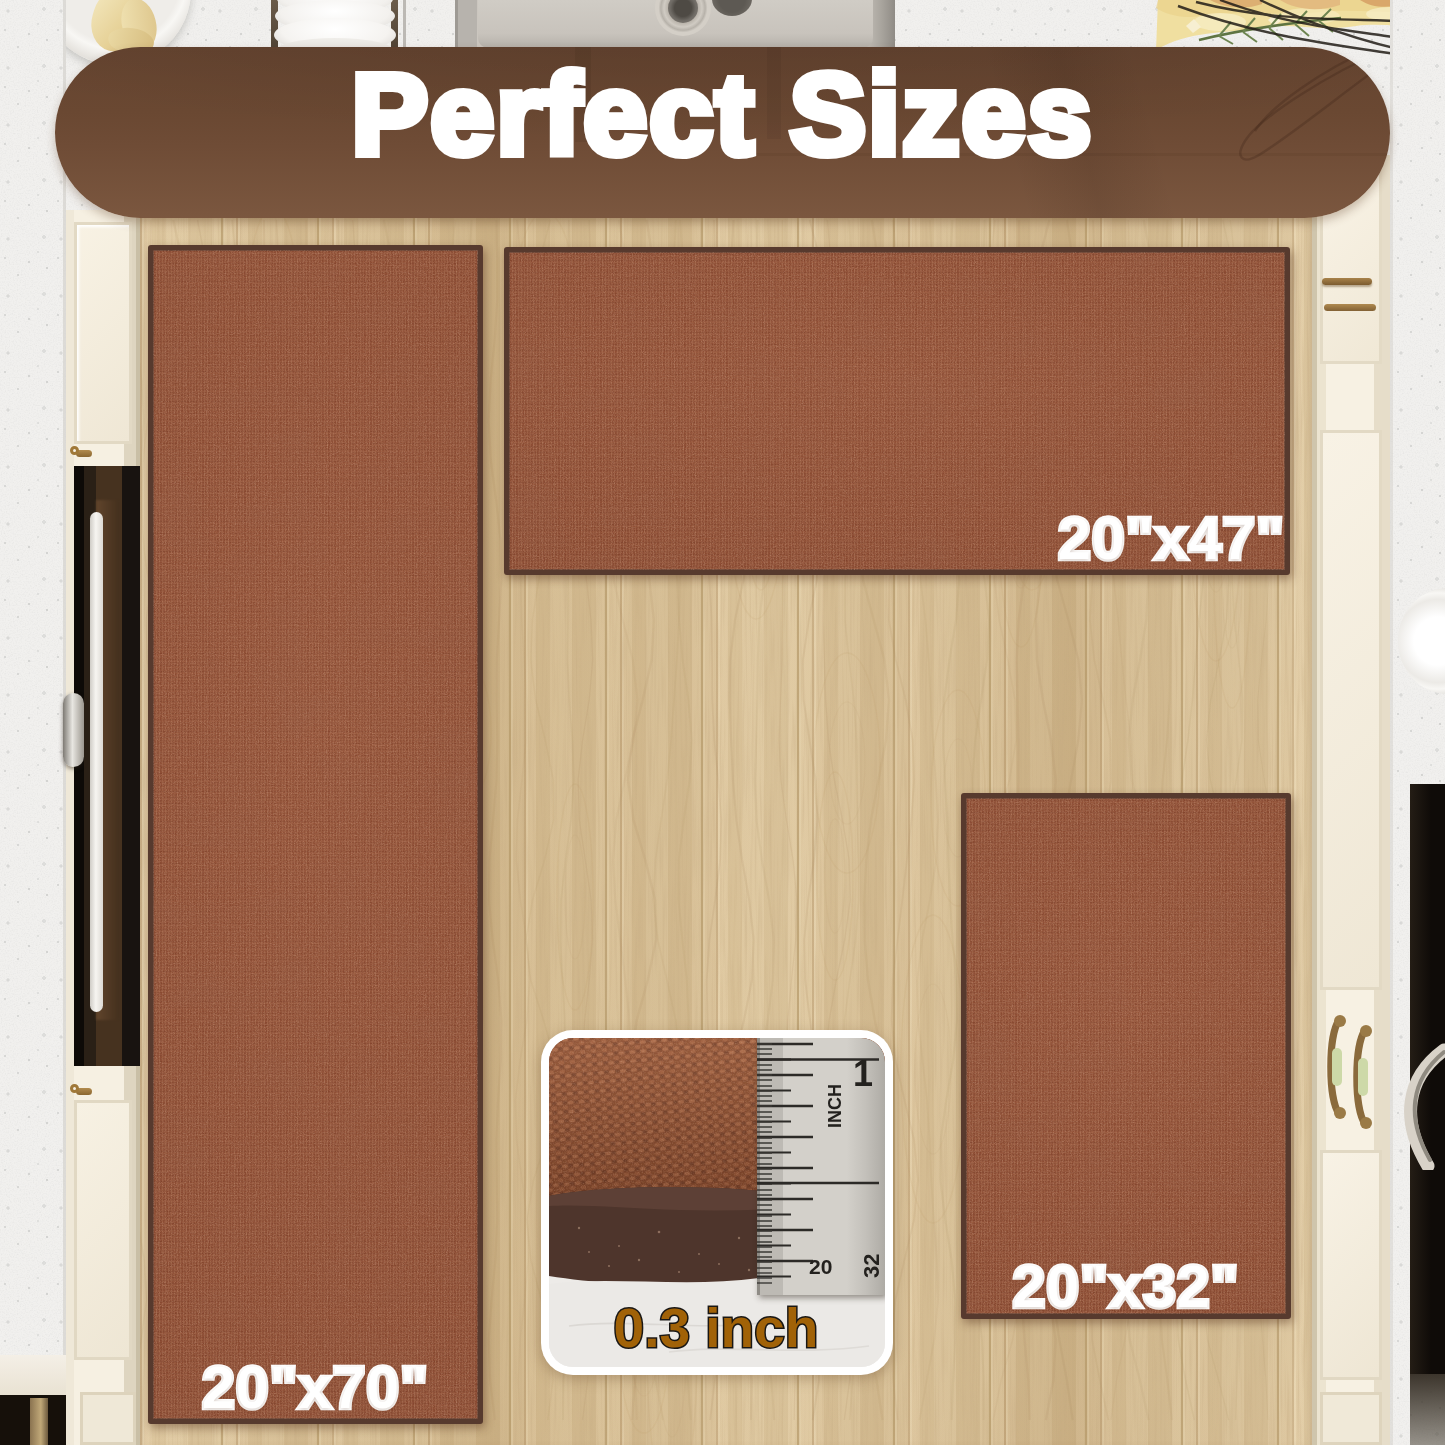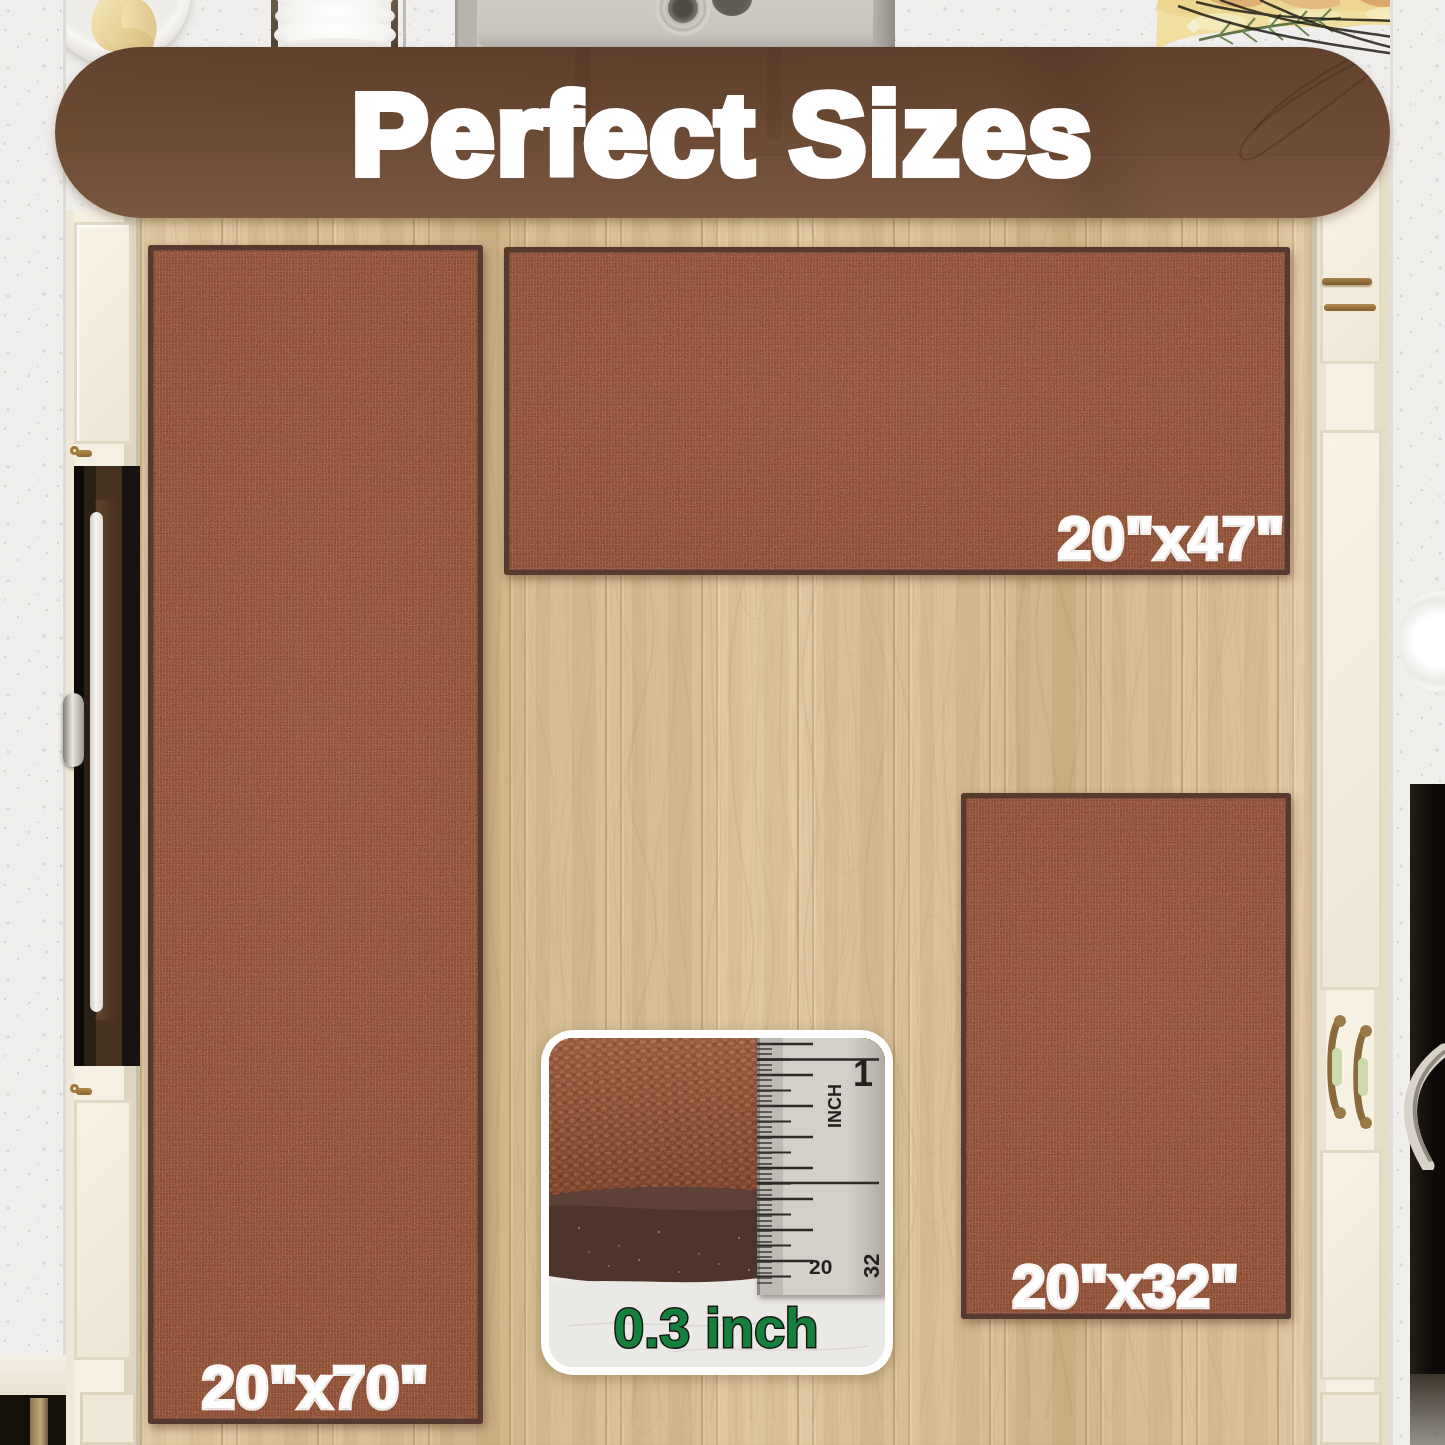"Perfect Sizes" div.abs { align-items: center -> none }
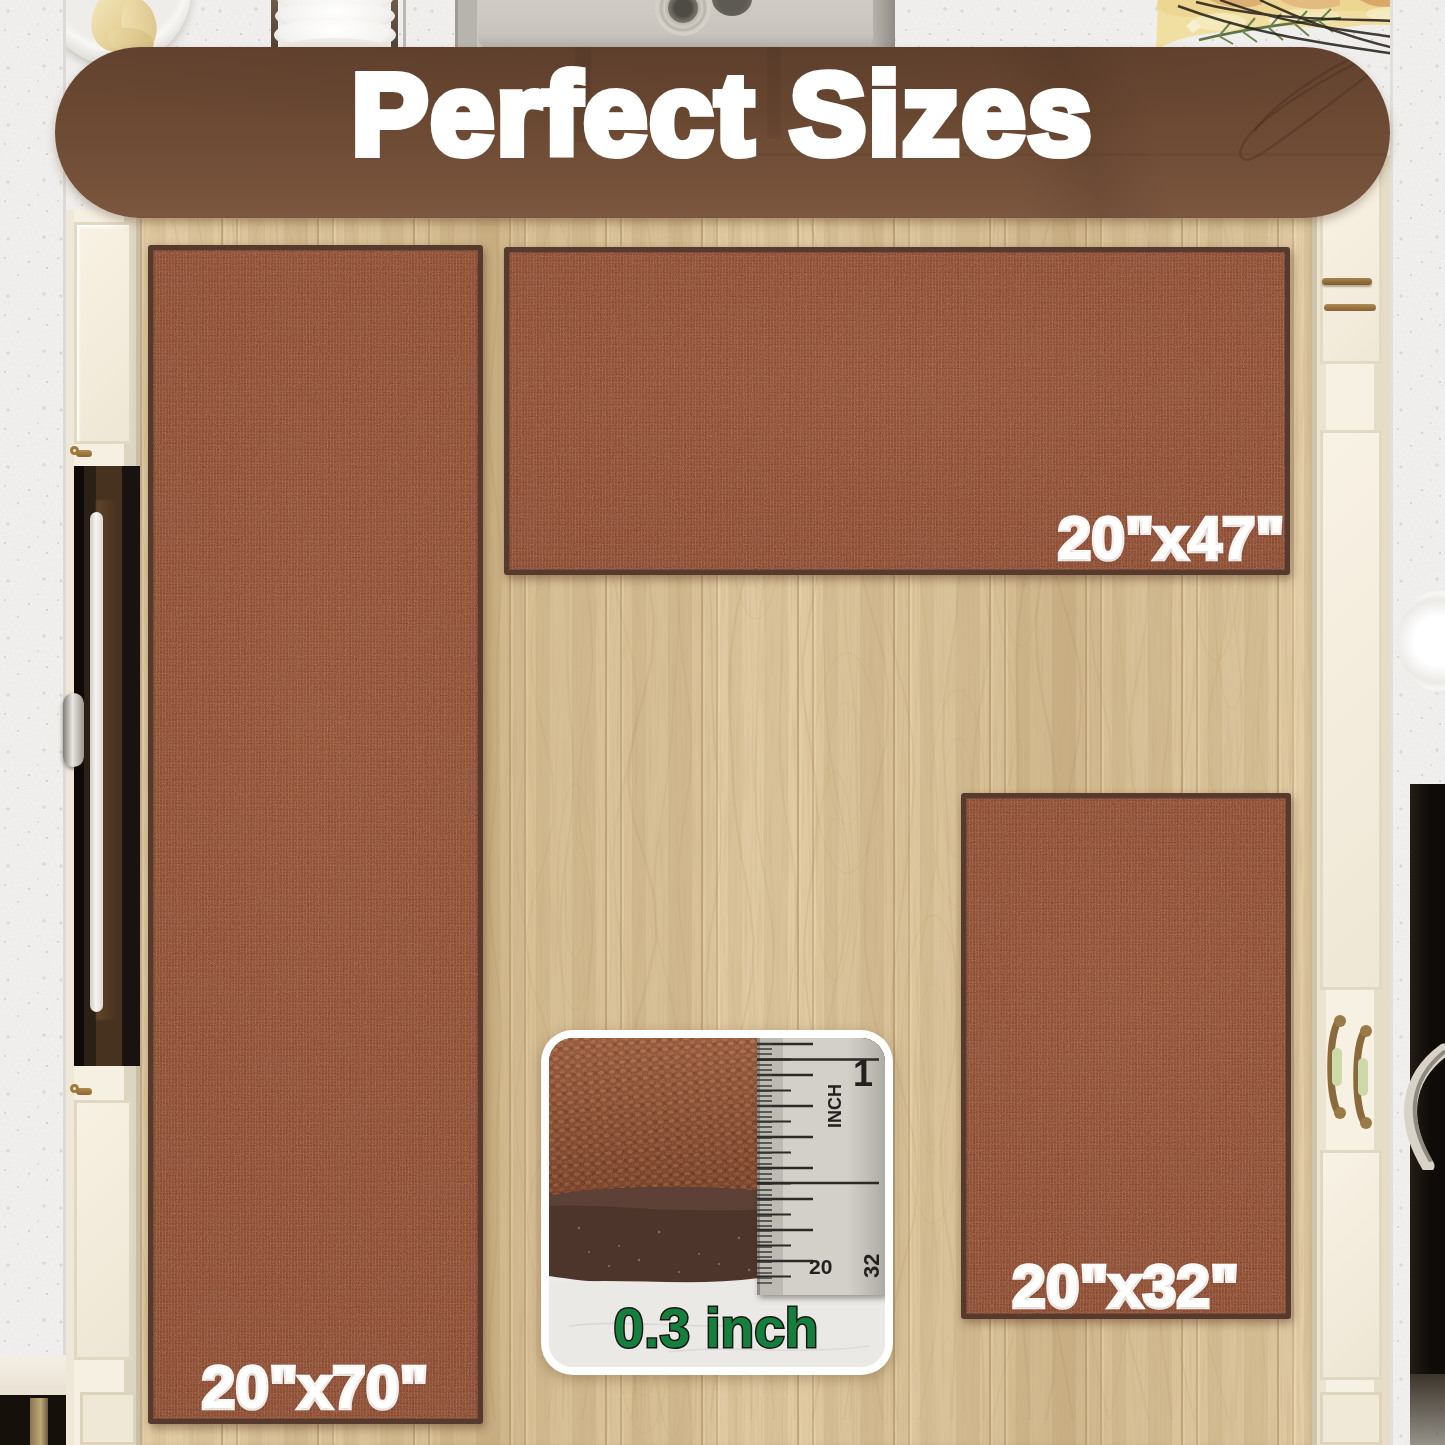"0.3 inch" div { color: #15803d -> #a16207 }
